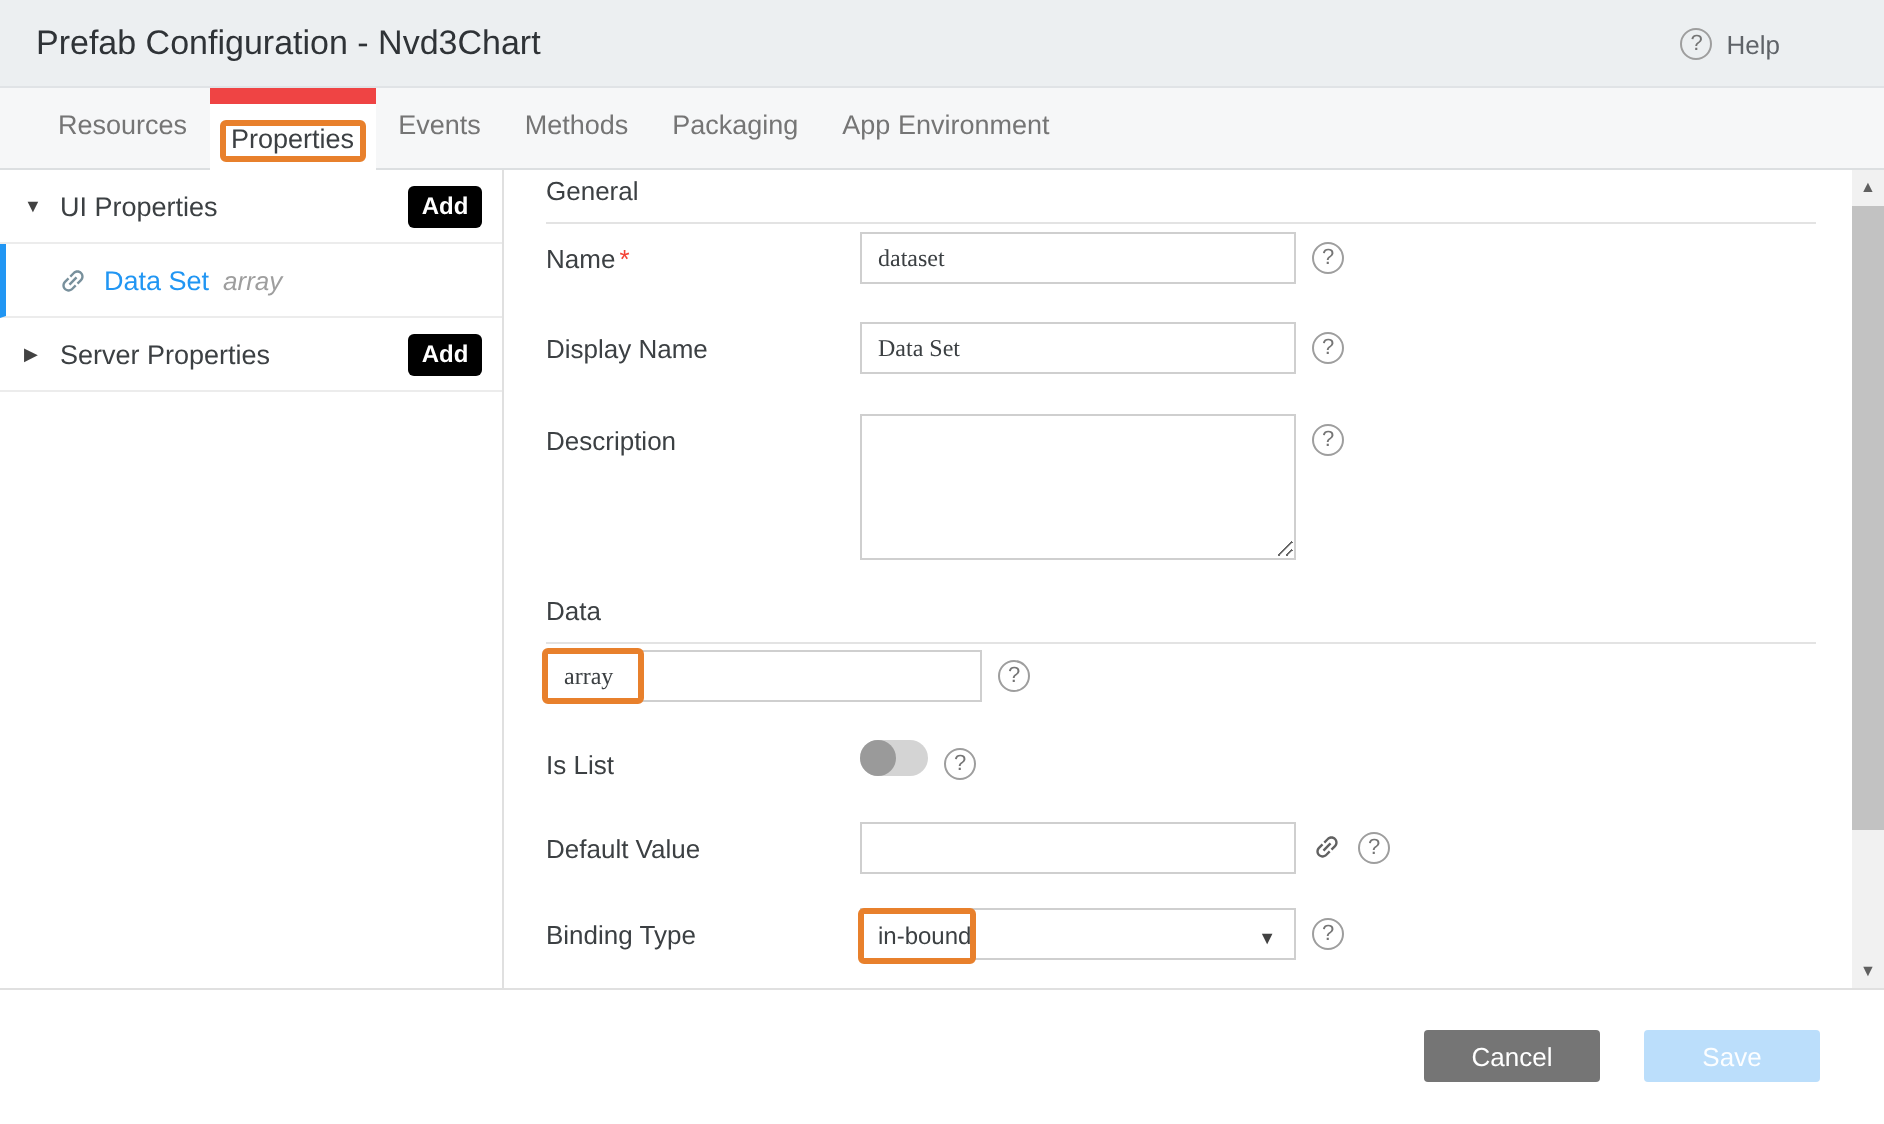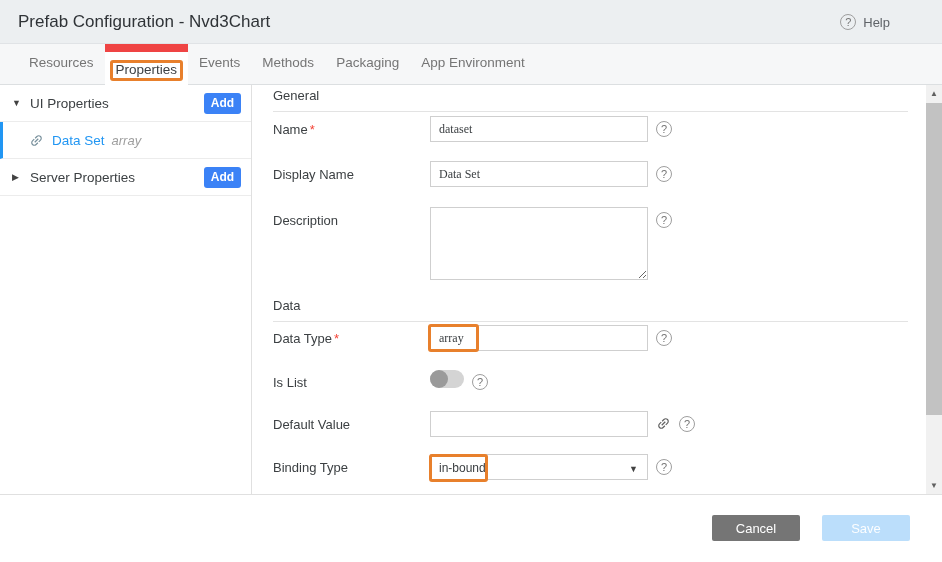"Add" .addbtn { background: #3b82f6 -> #000000 }
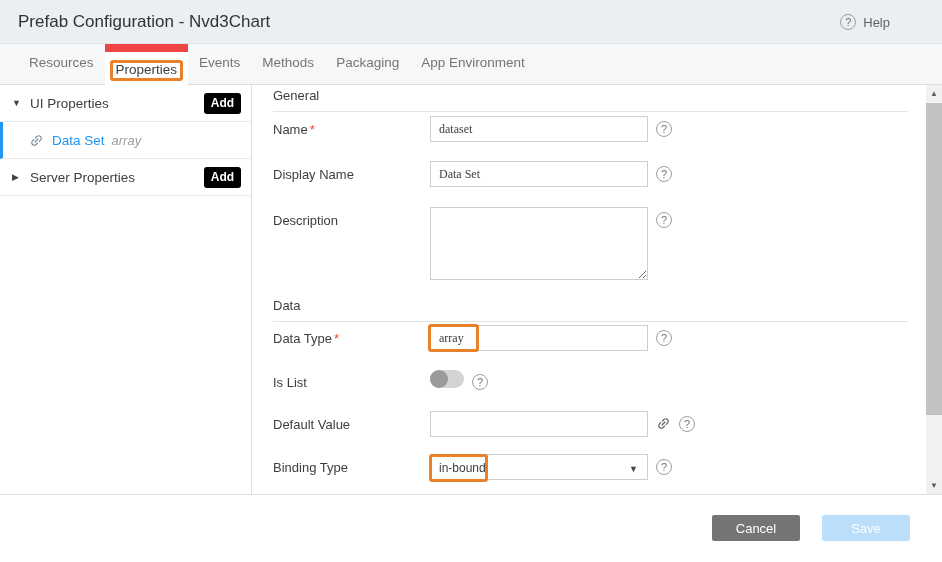"Data Type *" div.flabel { html: <div> <span>Data Type</span><span>*</span> </div> -> none }
